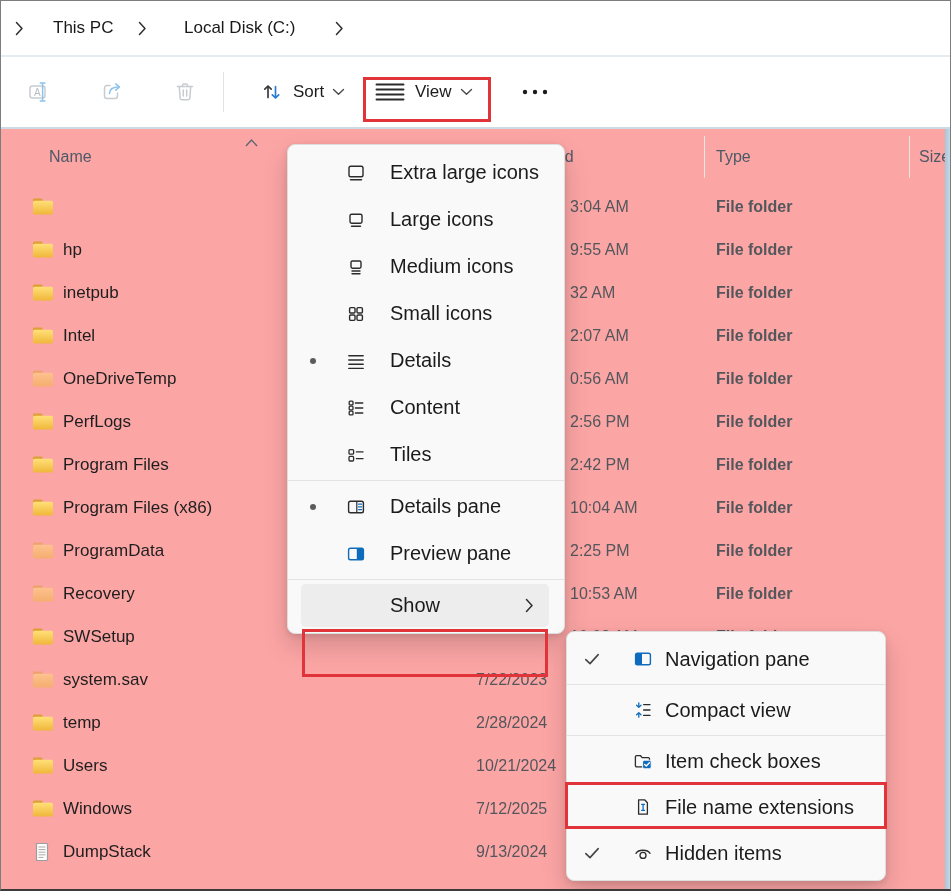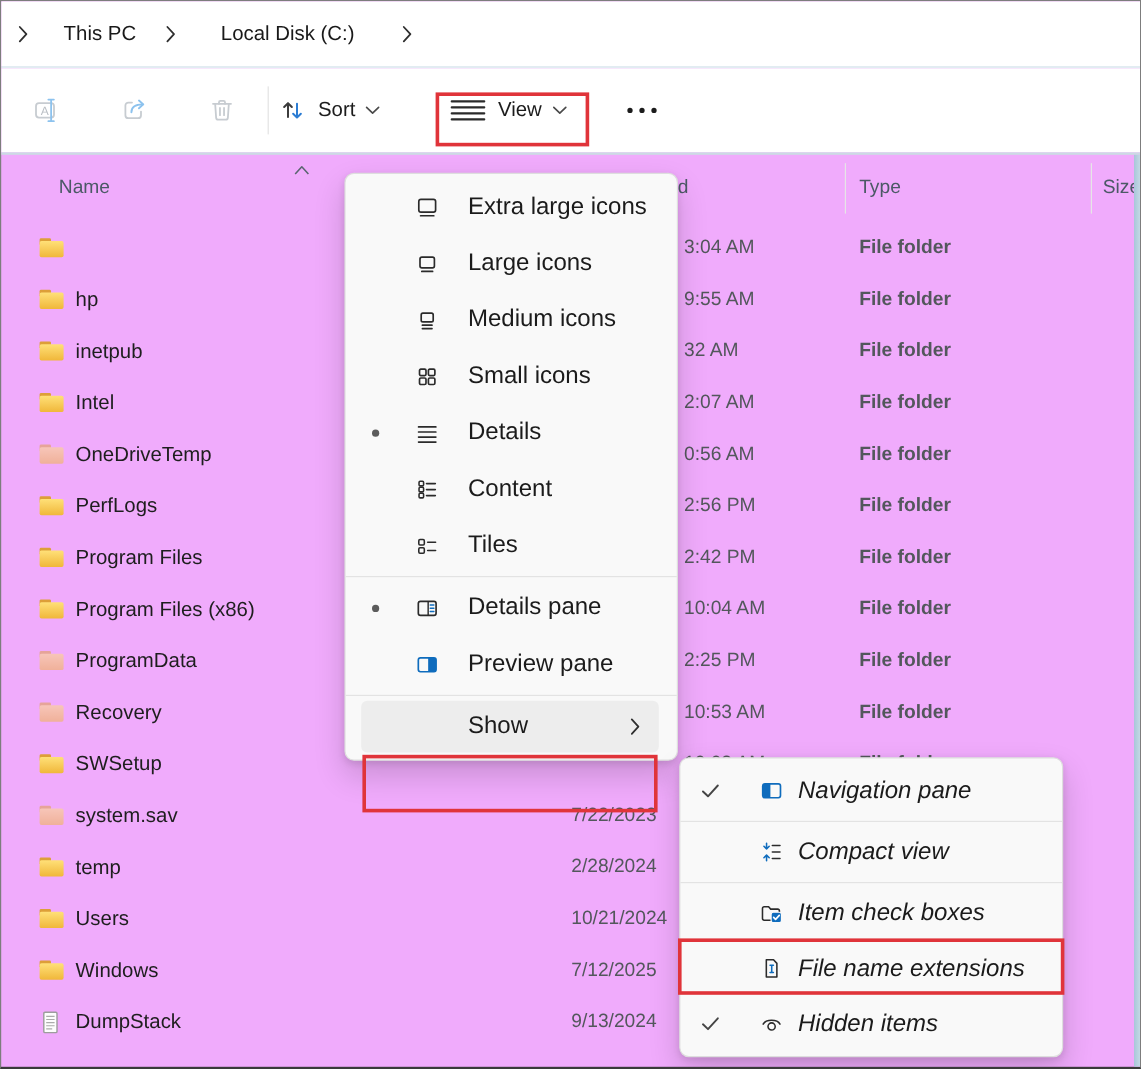"This PC" .window { background: #f0abfc -> #fca5a5 }
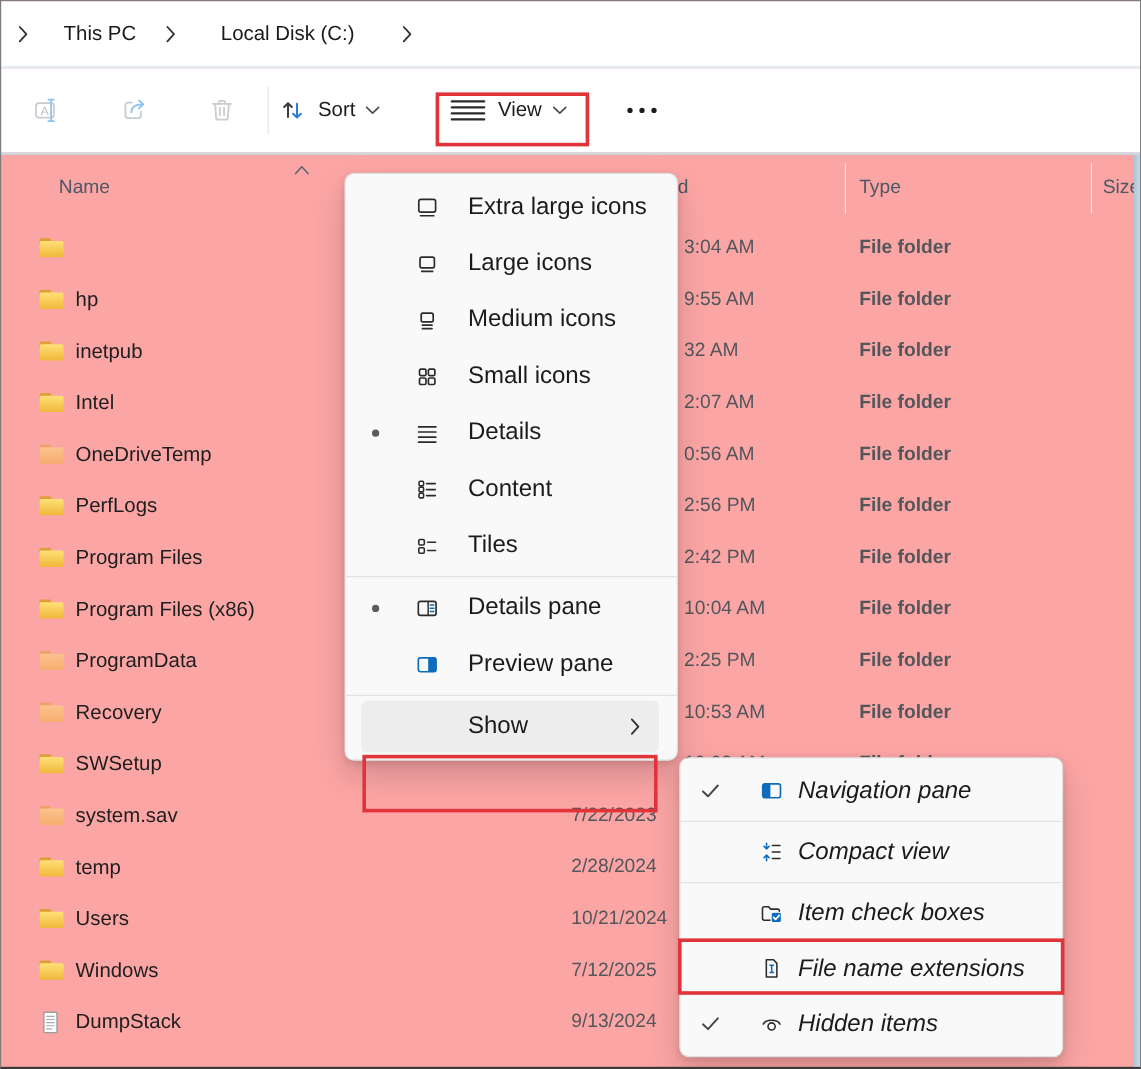"Sort" span.abs { left: 232px -> 260px }
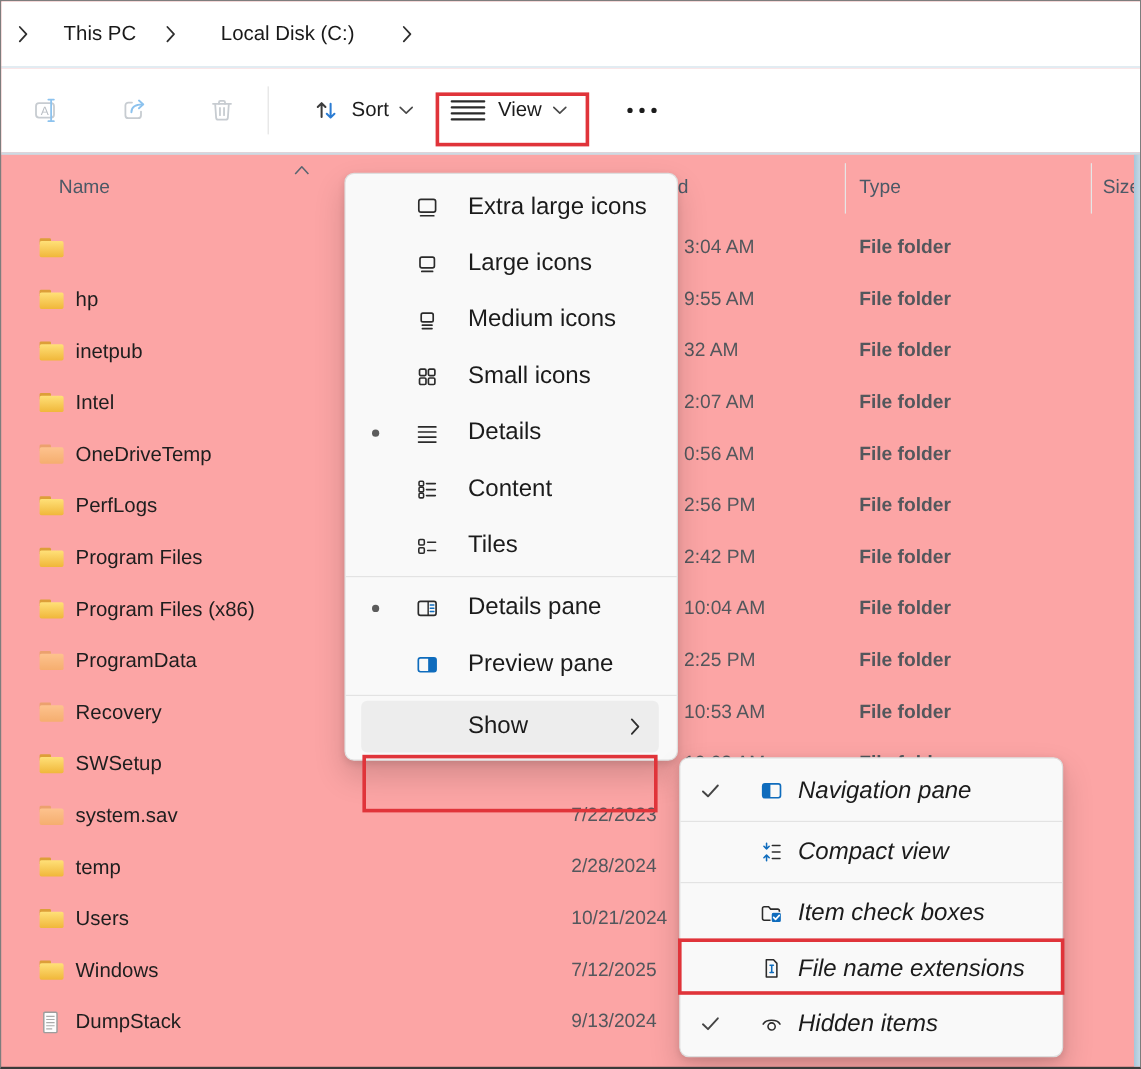"Navigation pane" .show-menu .mlabel { font-style: italic -> none }
